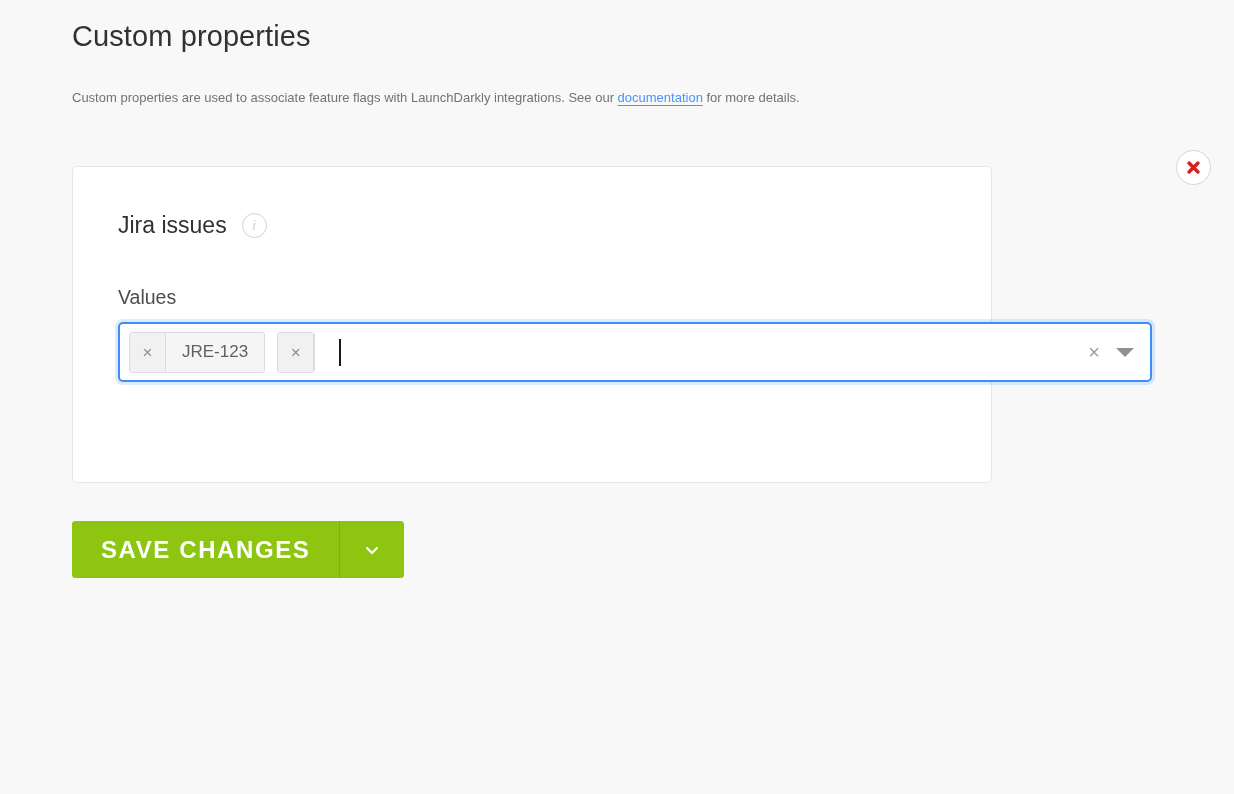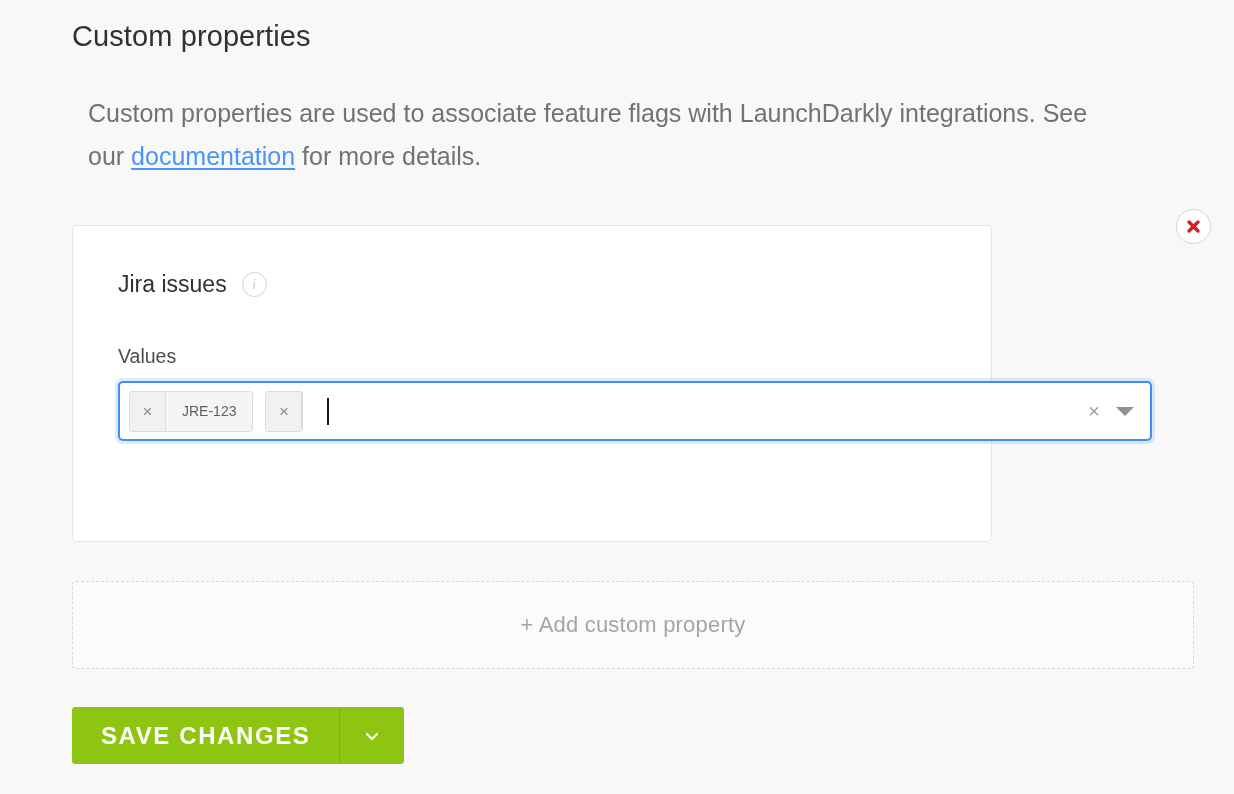"Custom properties are used to" .page-desc { font-size: 25px -> 13px; margin: 16px -> 0 }
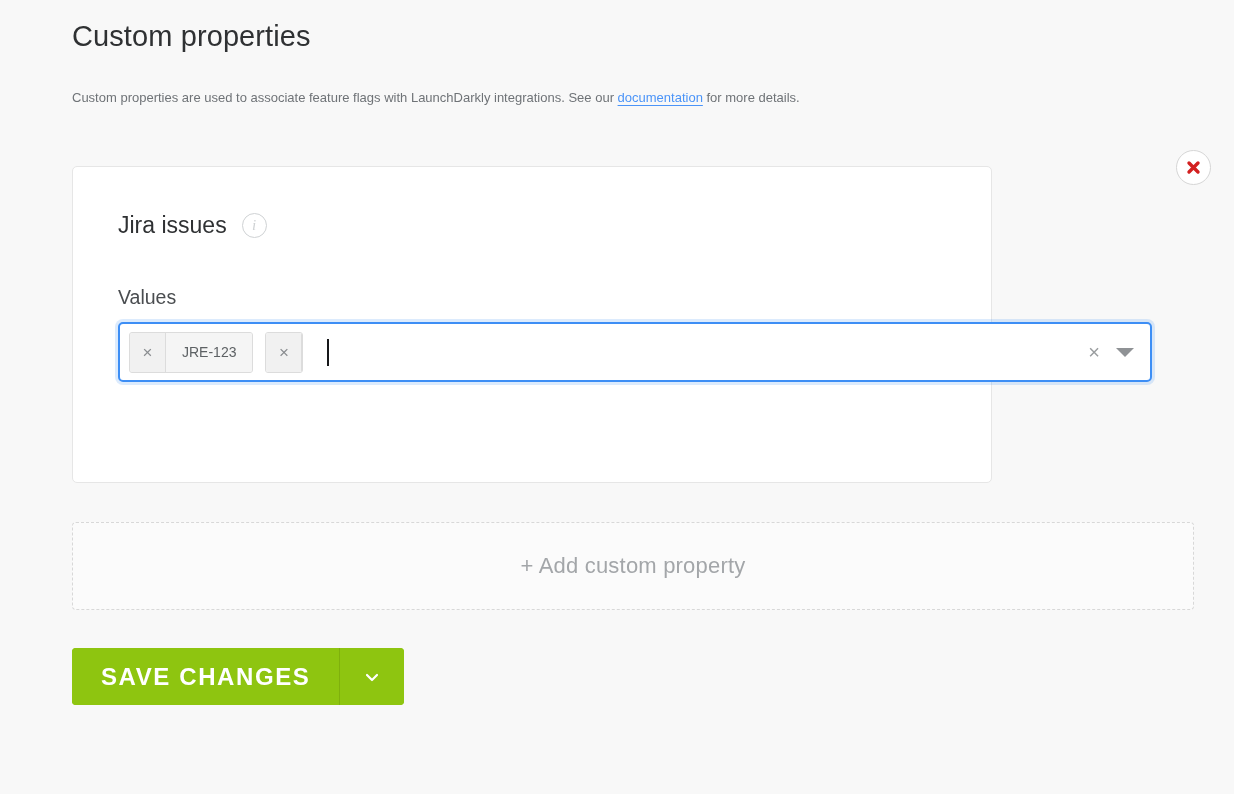"JRE-123" .tag-label { font-size: 14px -> 17px }
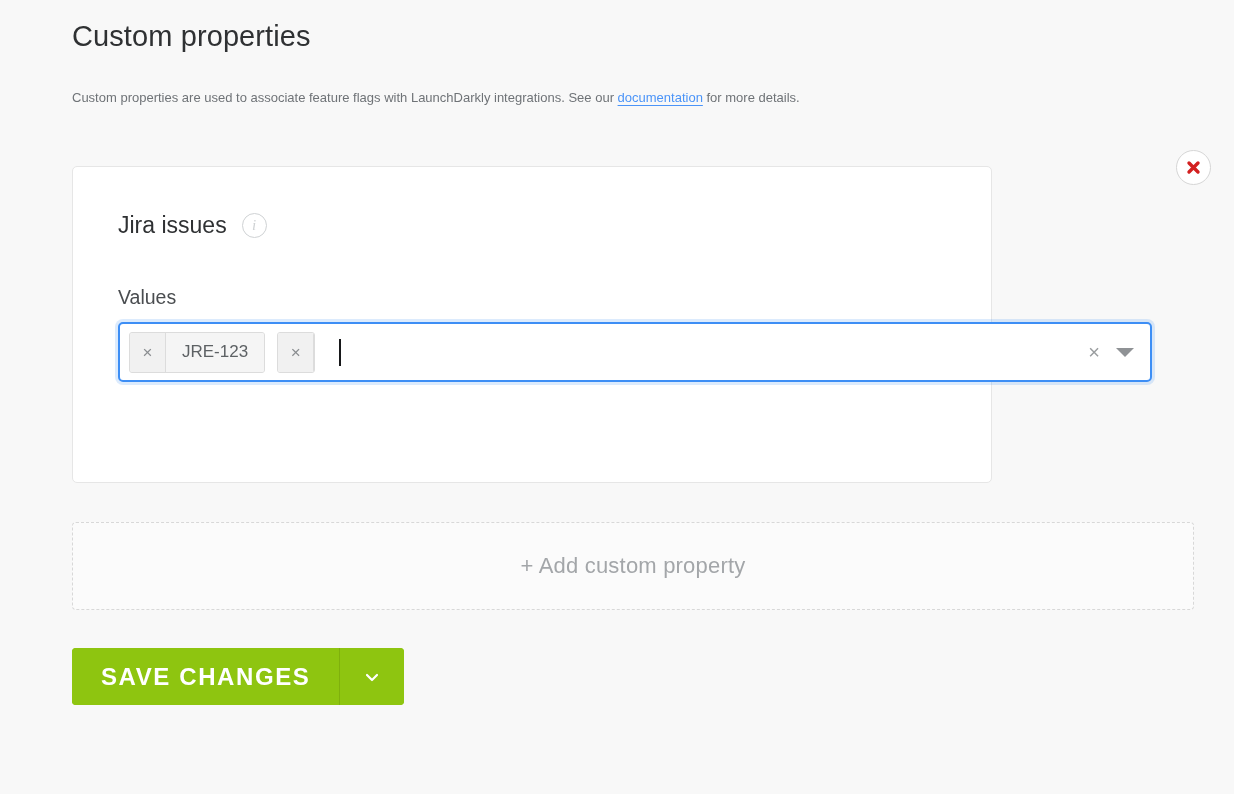"+ Add custom property" div.add-prop { html: <div>+ Add custom property</div> -> none }
